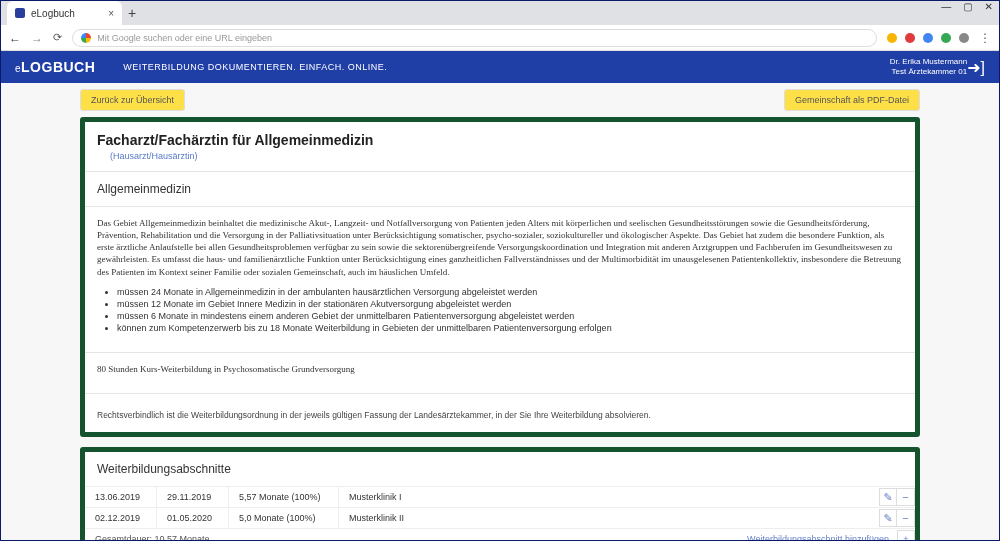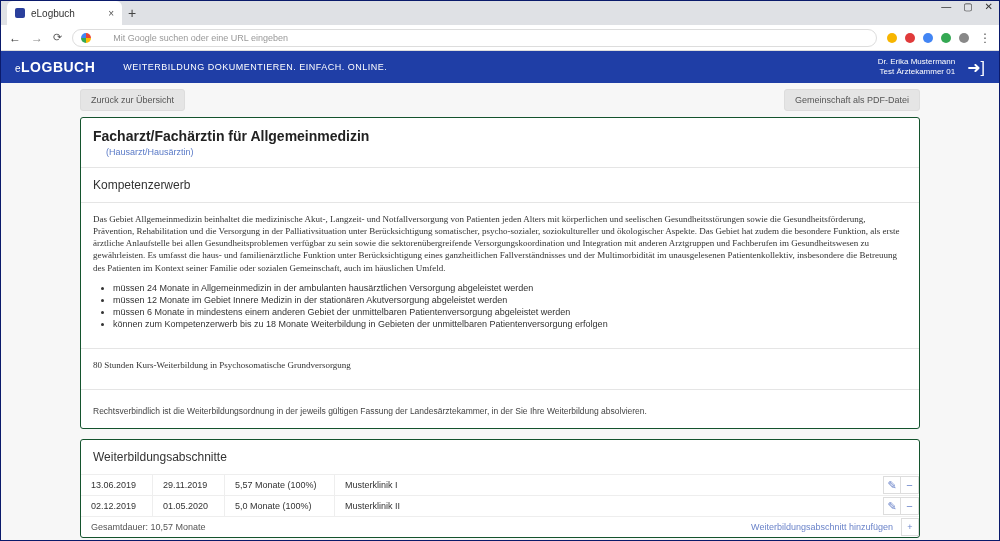"Mit Google suchen oder eine" .addr-pill { gap: 22px -> 6px }
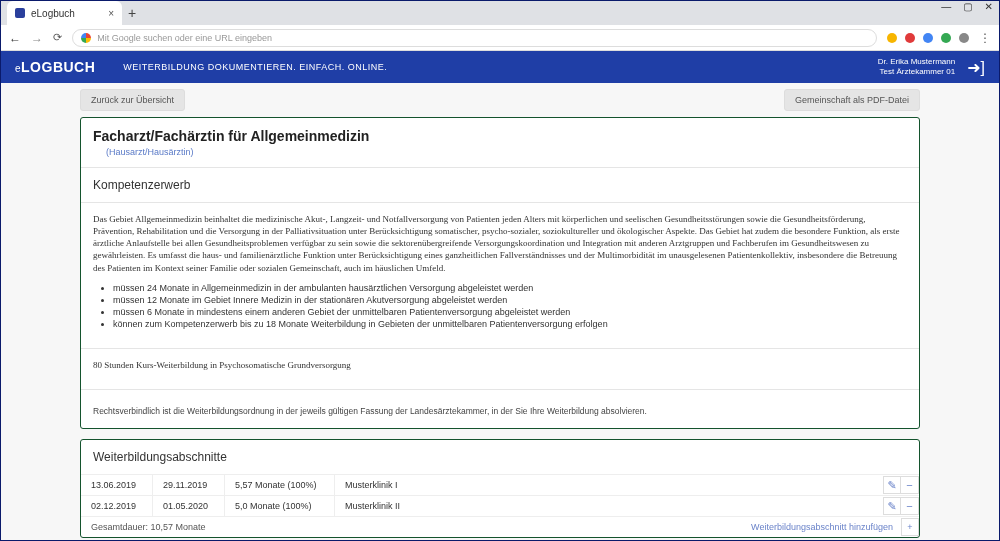"Dr. Erika Mustermann" .header-right { gap: 12px -> none }
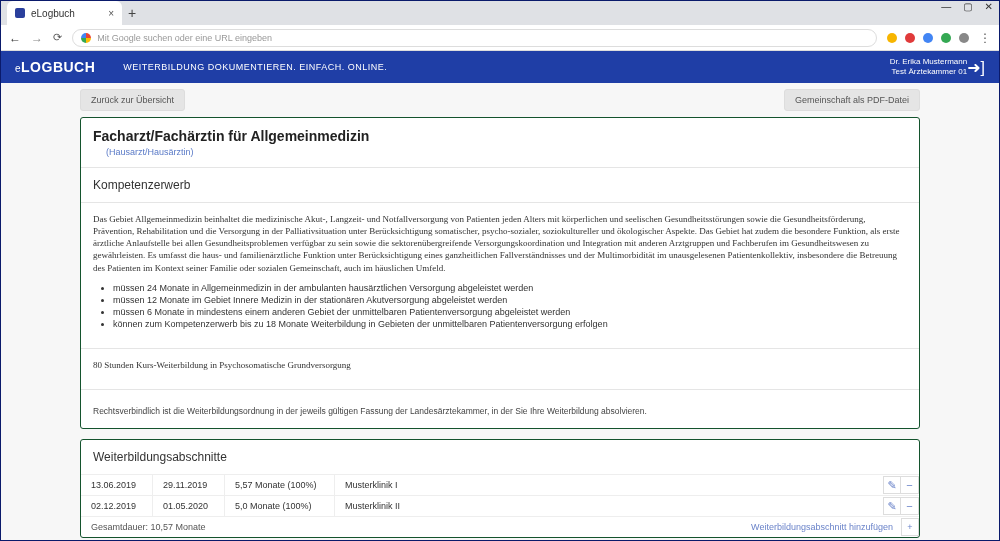"Zurück zur Übersicht" .btn { background: #e5e5e5 -> #fde047 }
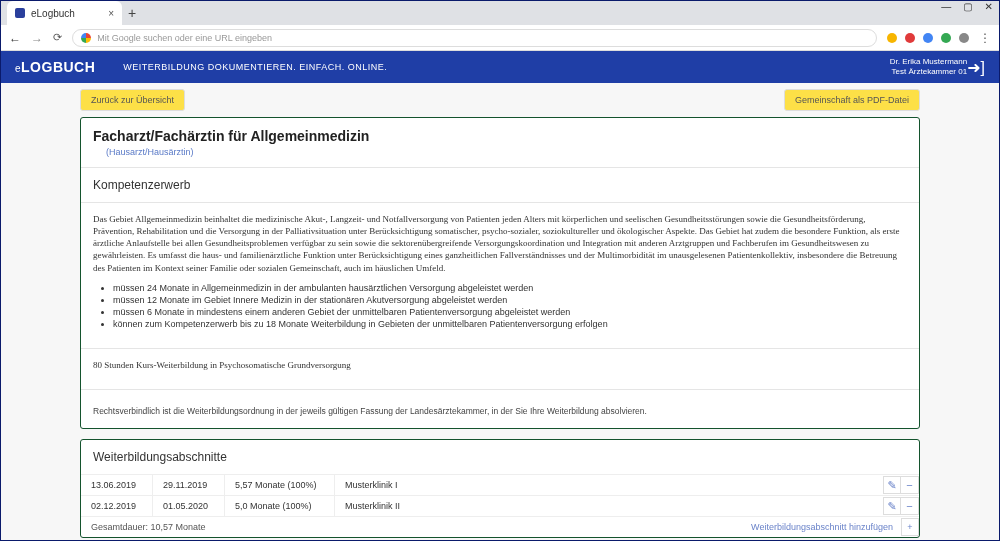"Facharzt/Fachärztin für Allgemeinmedizin" .card { border: 1px solid #14532d -> 5px solid #14532d }
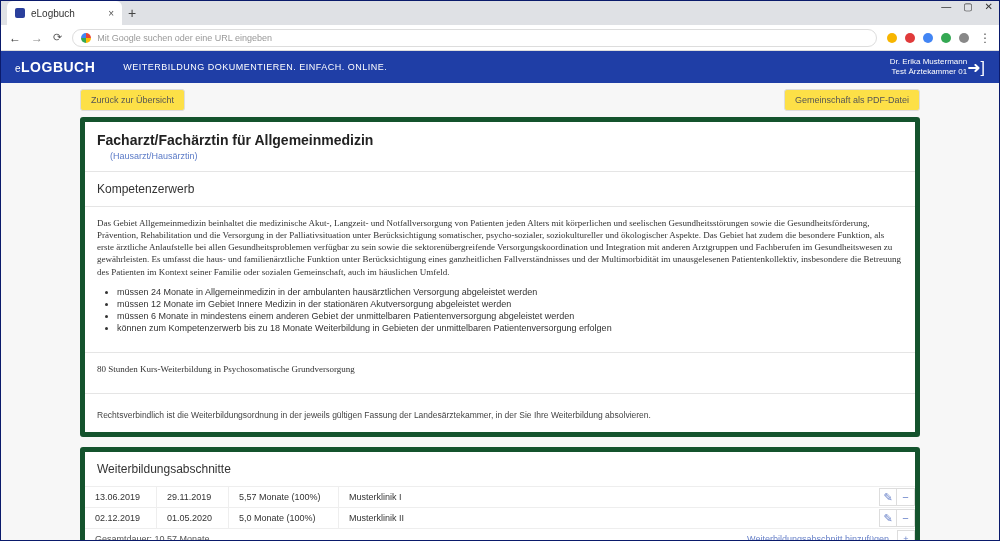"Kompetenzerwerb" div.section-h { text: Kompetenzerwerb -> Allgemeinmedizin }
